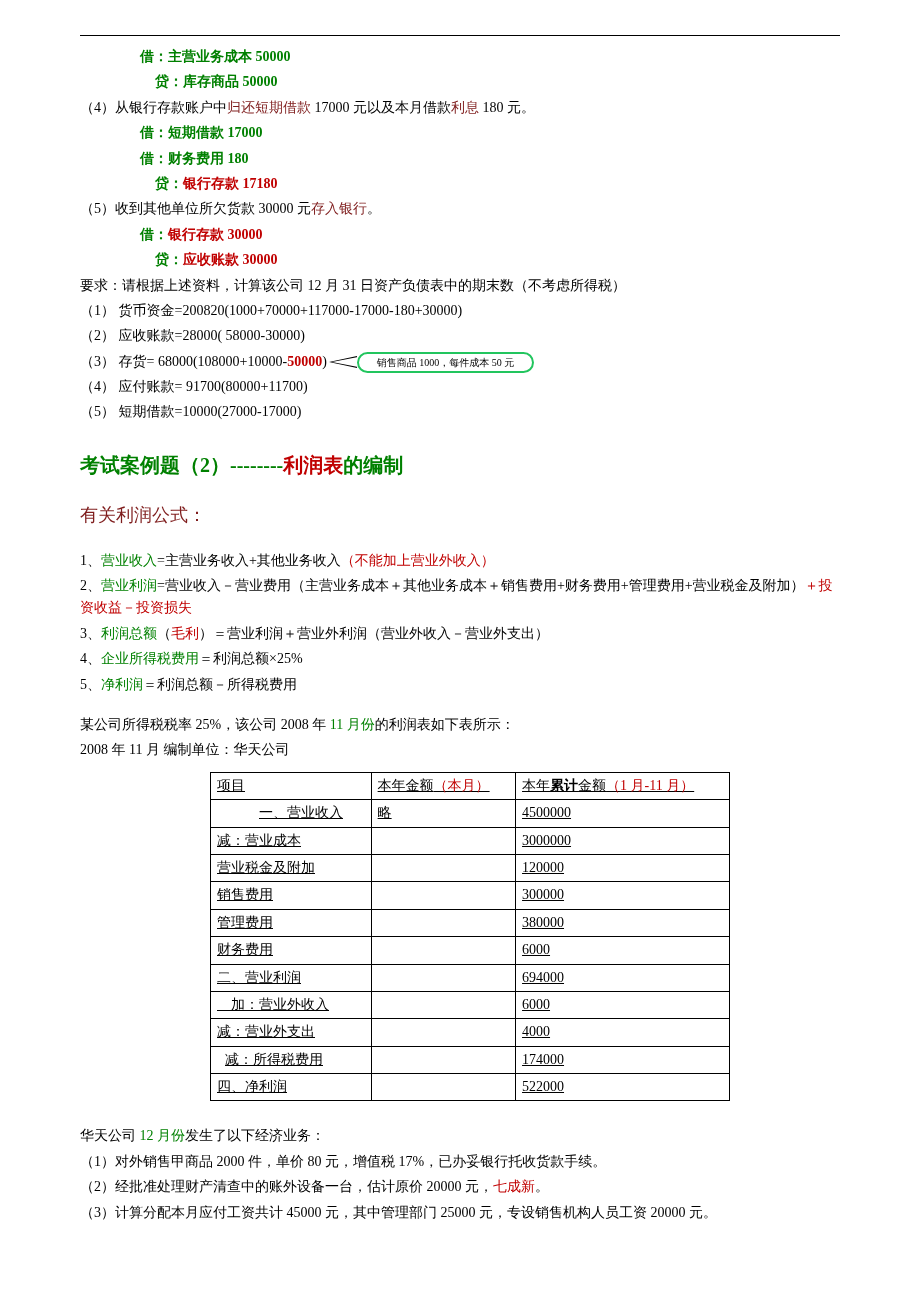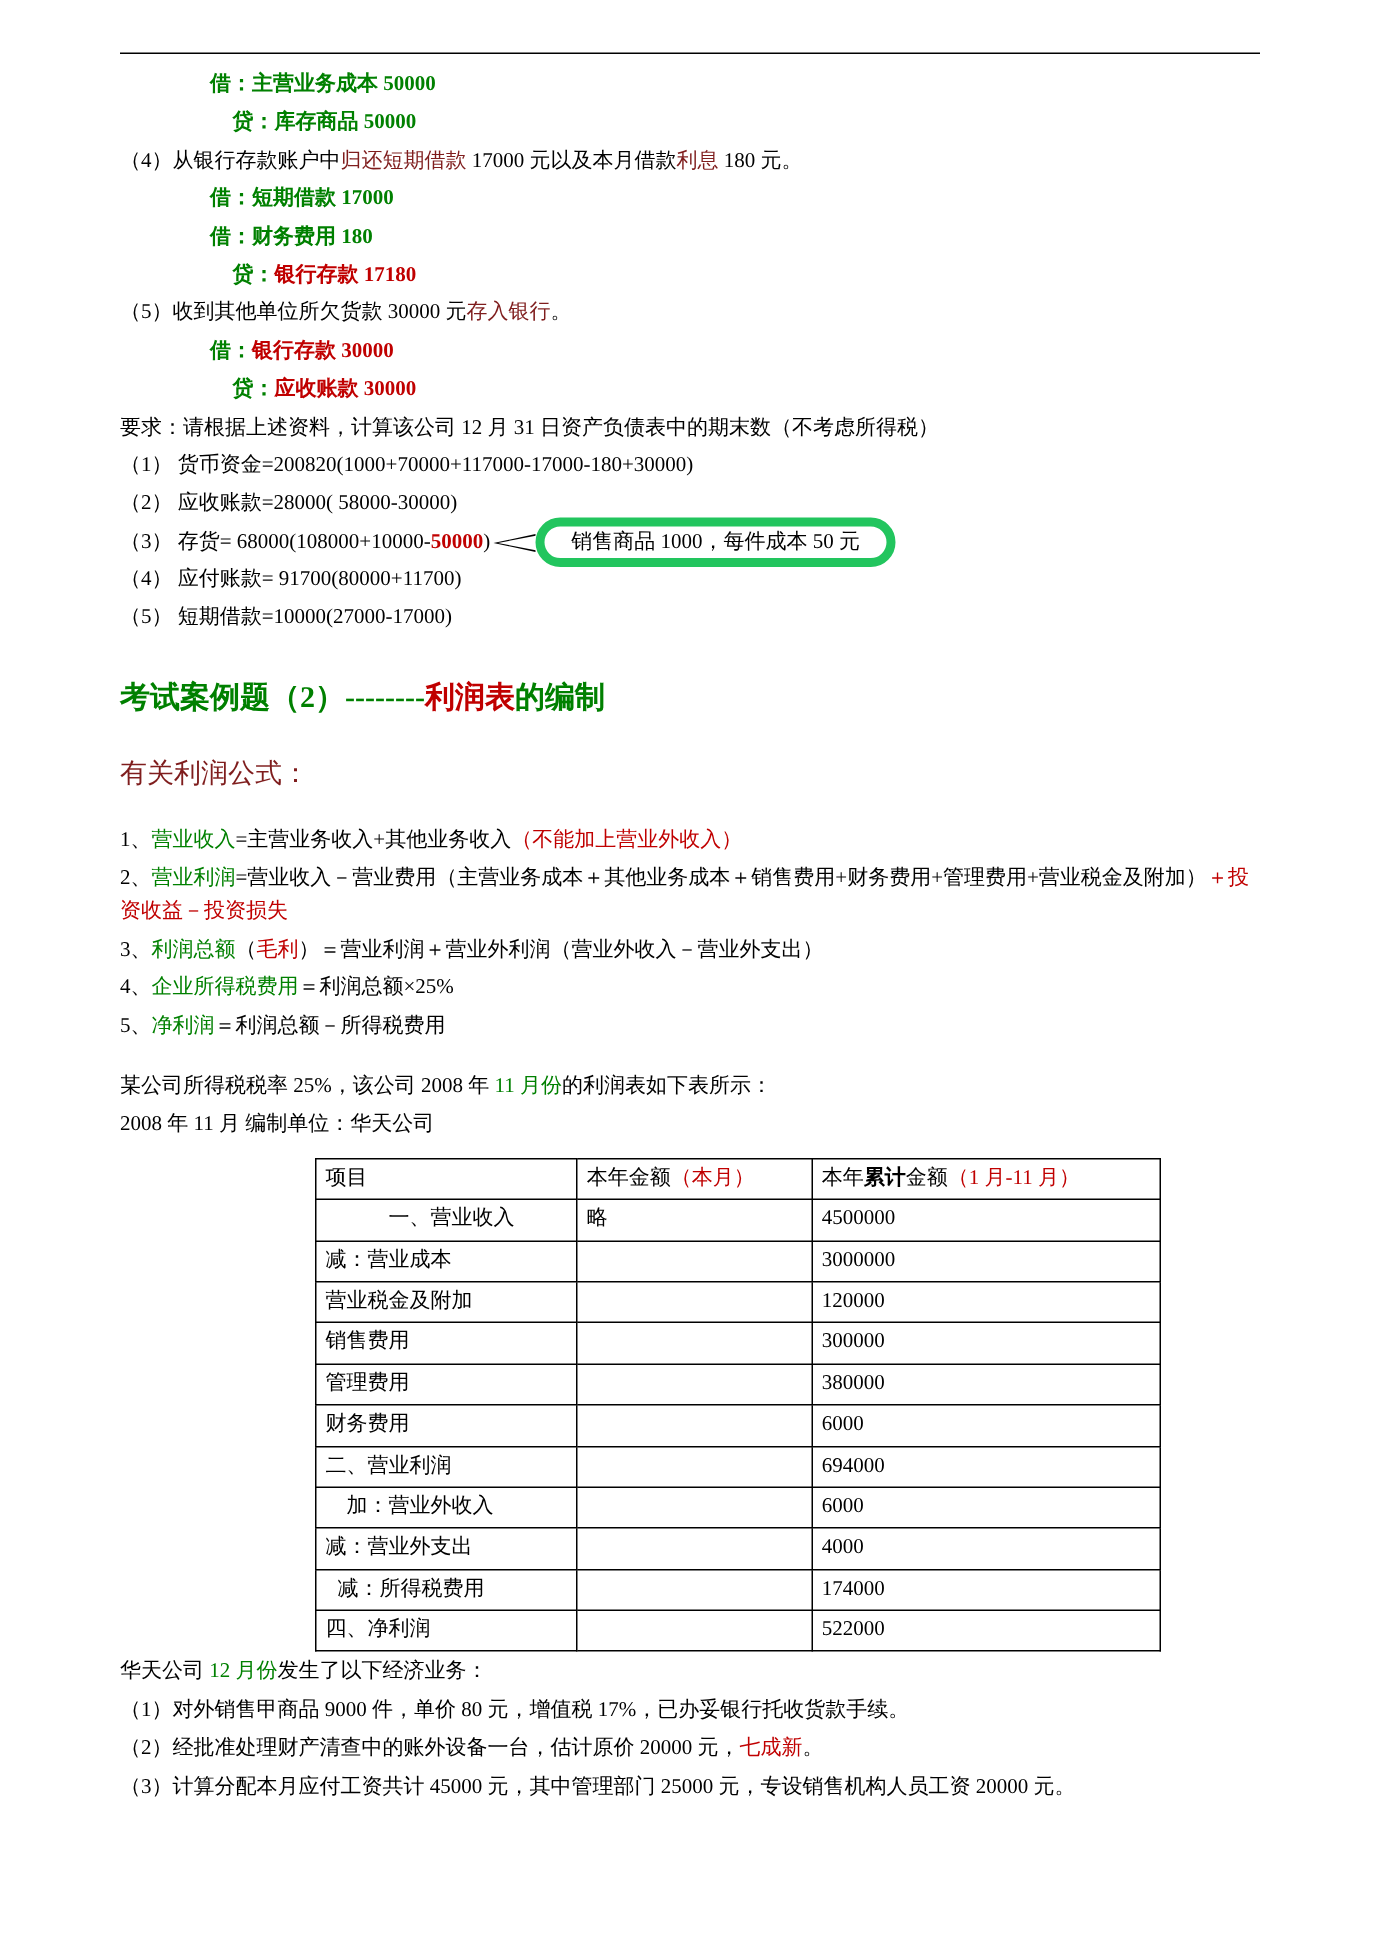"销售商品 1000，每件成本 50 元" .callout-box { border: 6px solid #22c55e -> 2px solid #22c55e; font-size: 14px -> 10px }
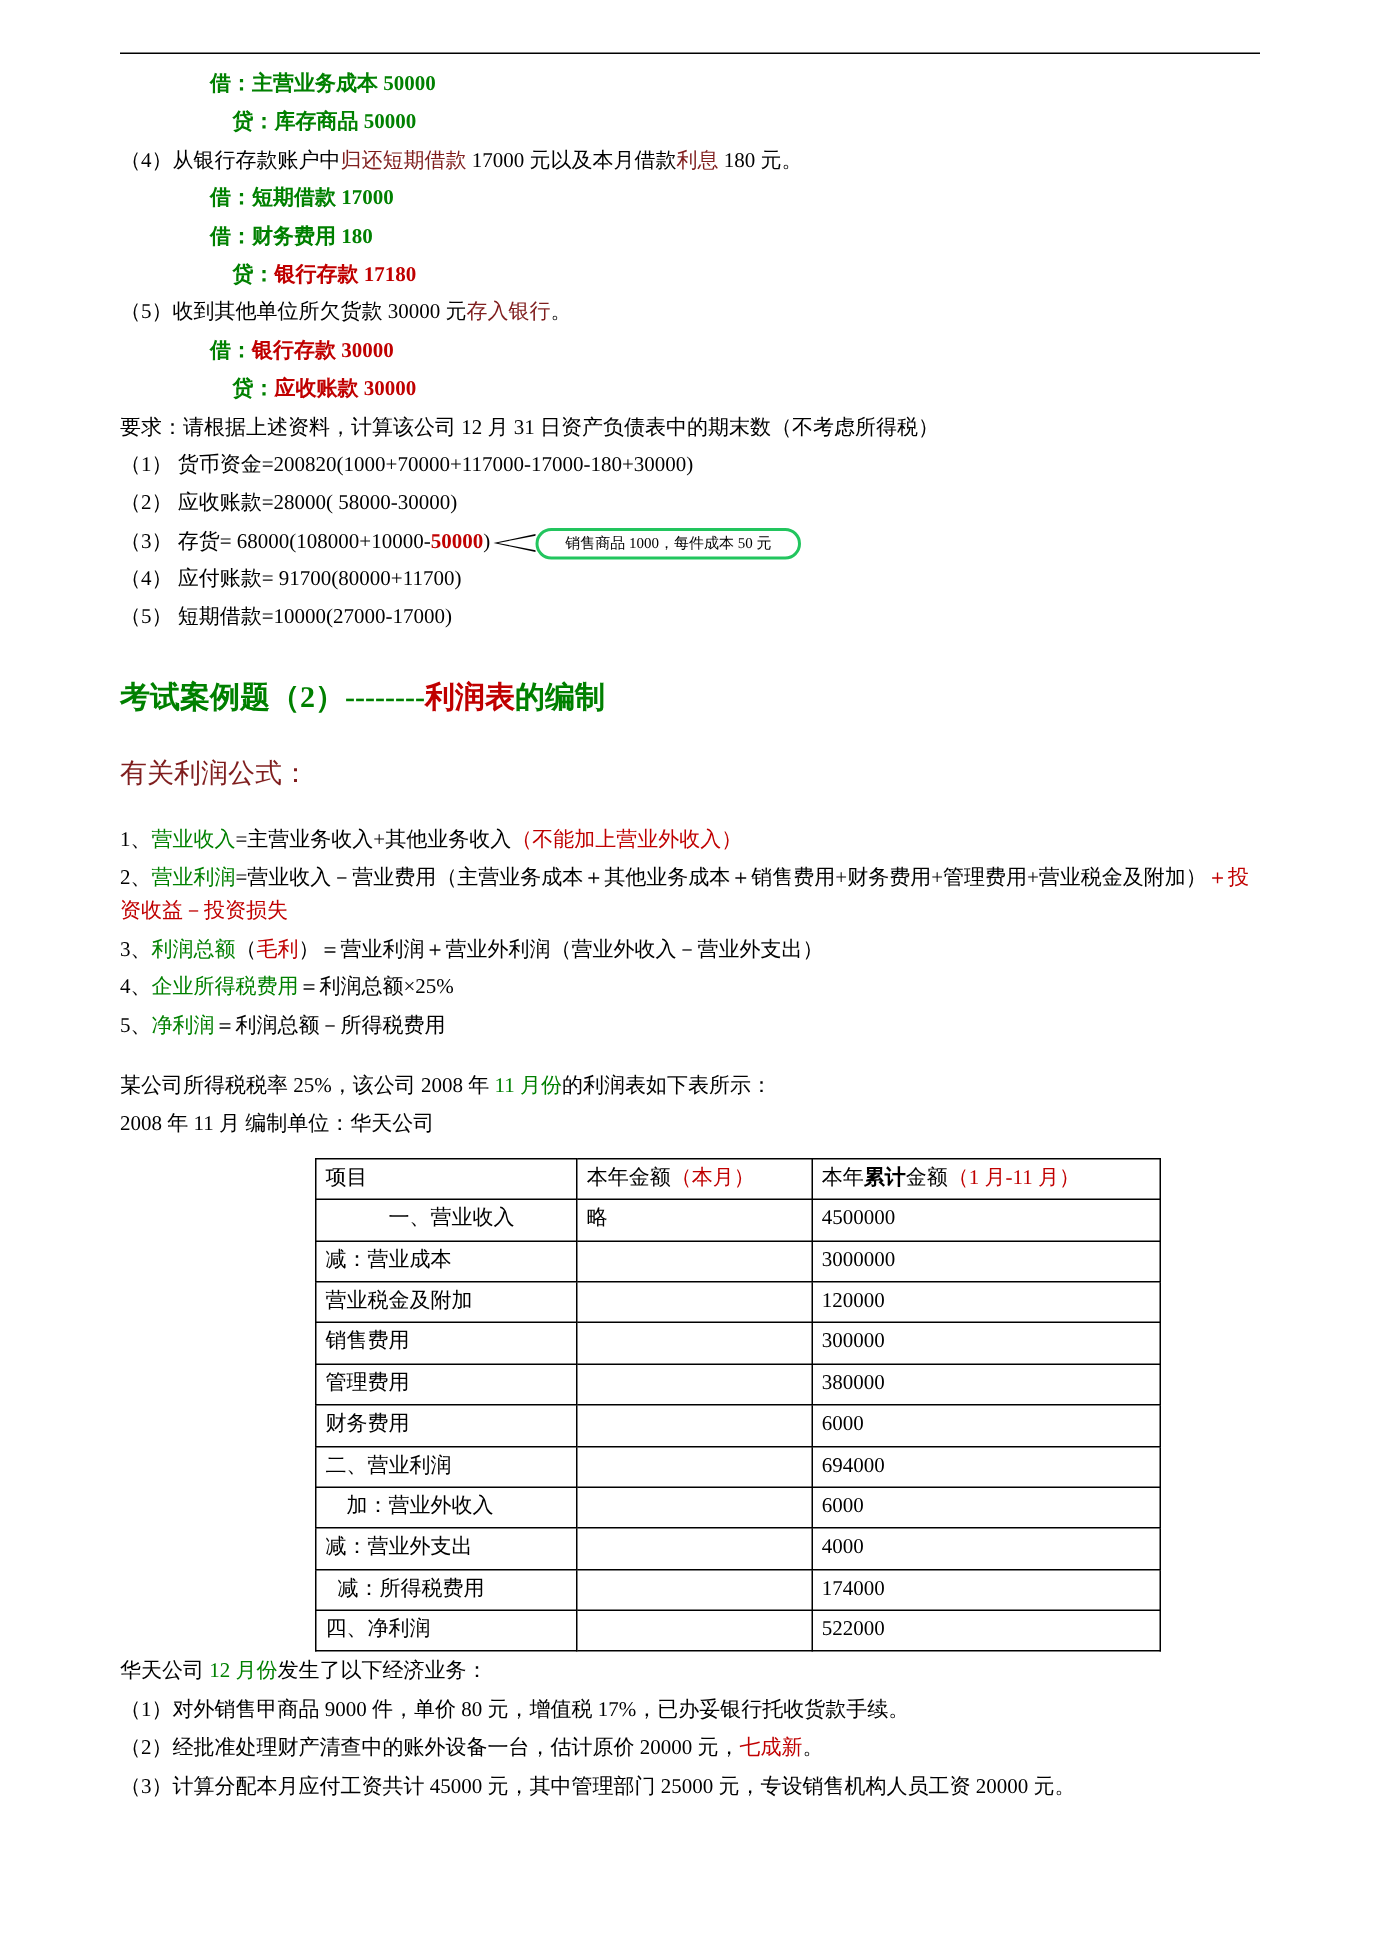"项目" table { margin: 10px 0 3px 130px -> 10px 0 24px 130px; text-decoration: none -> underline; width: 564px -> 520px }
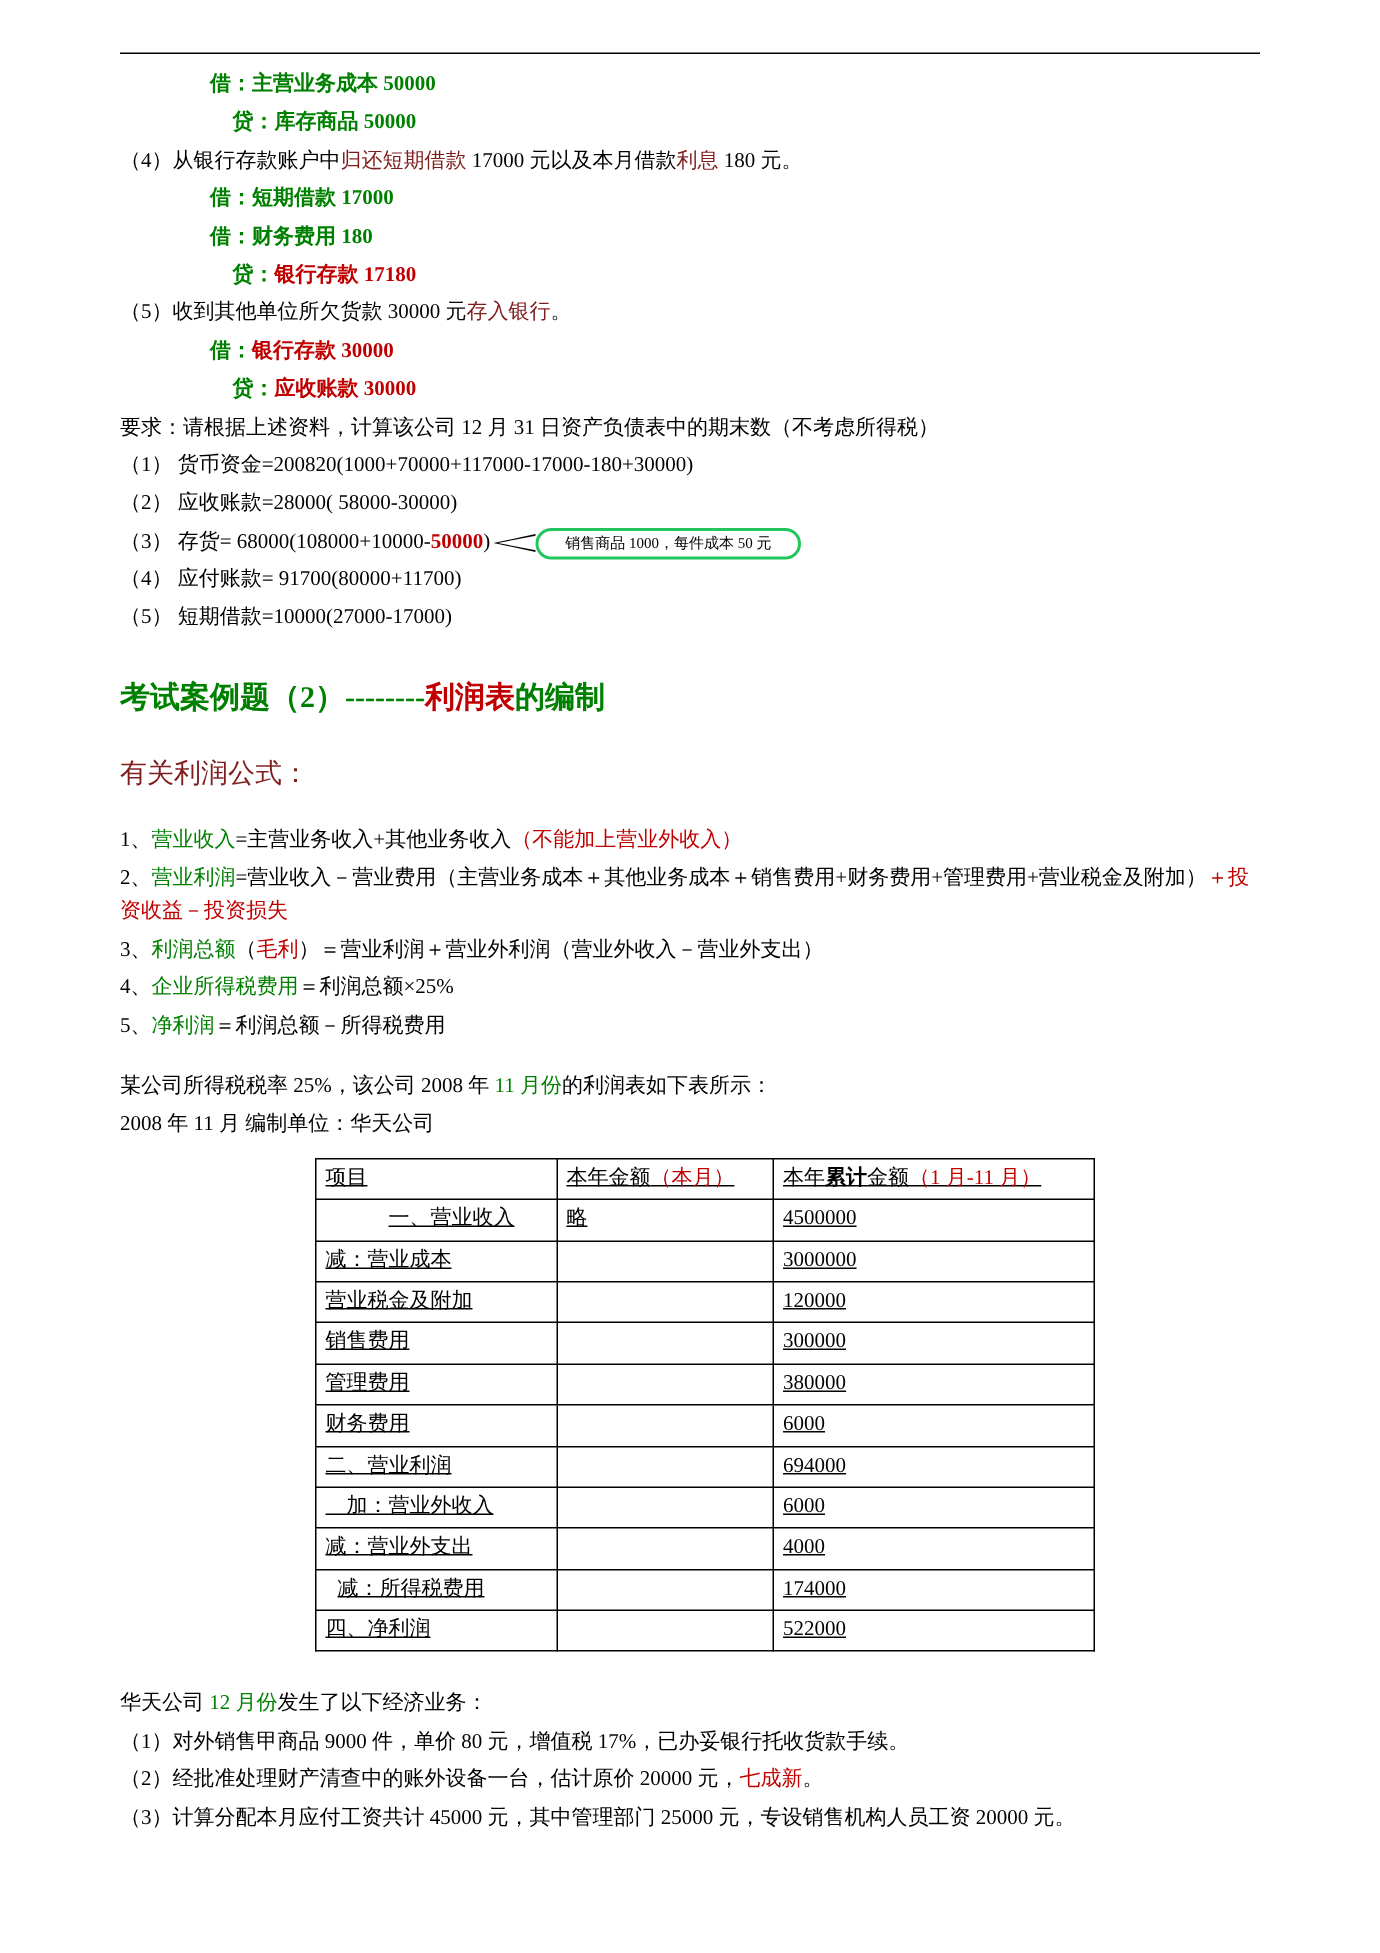"（1）对外销售甲商品 9000 件，单价 80 元，增值税" div.line { text: 9000 -> 2000 }
